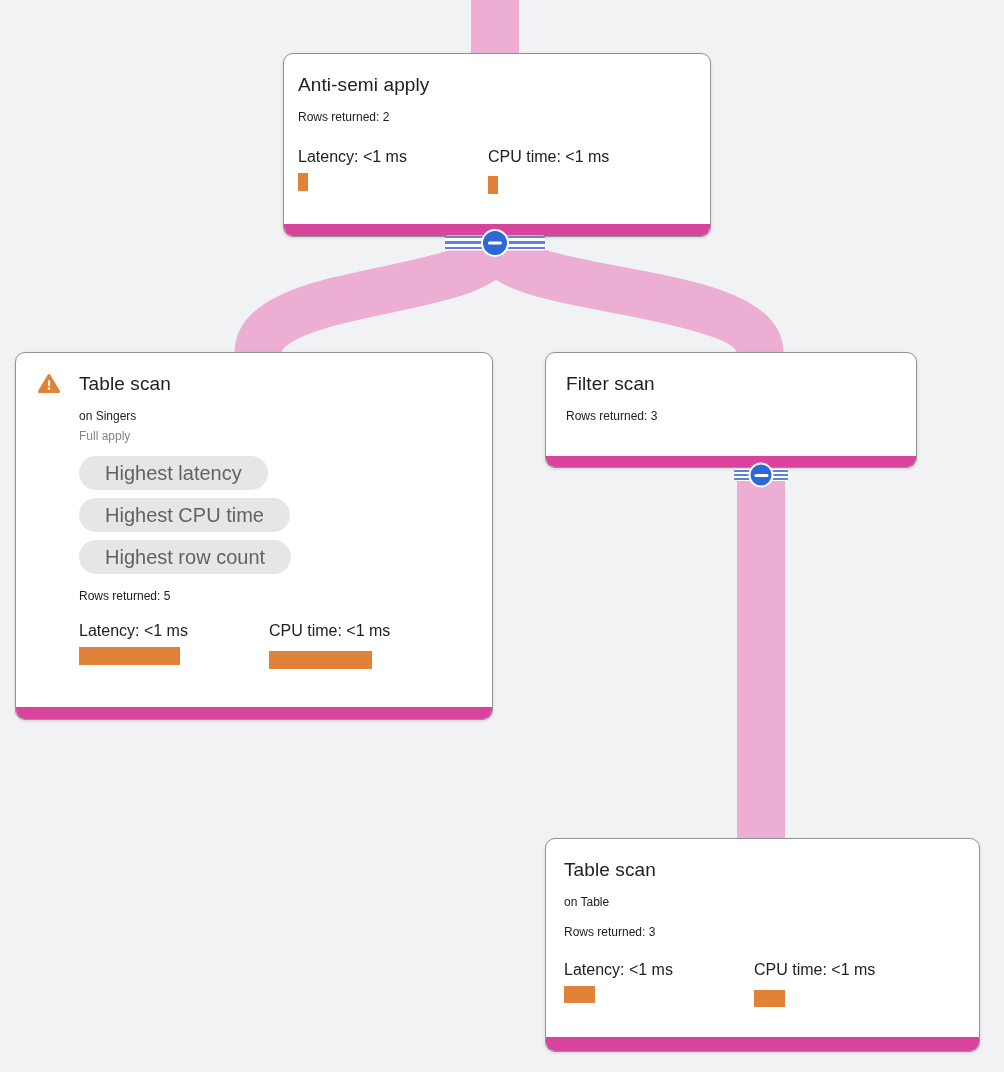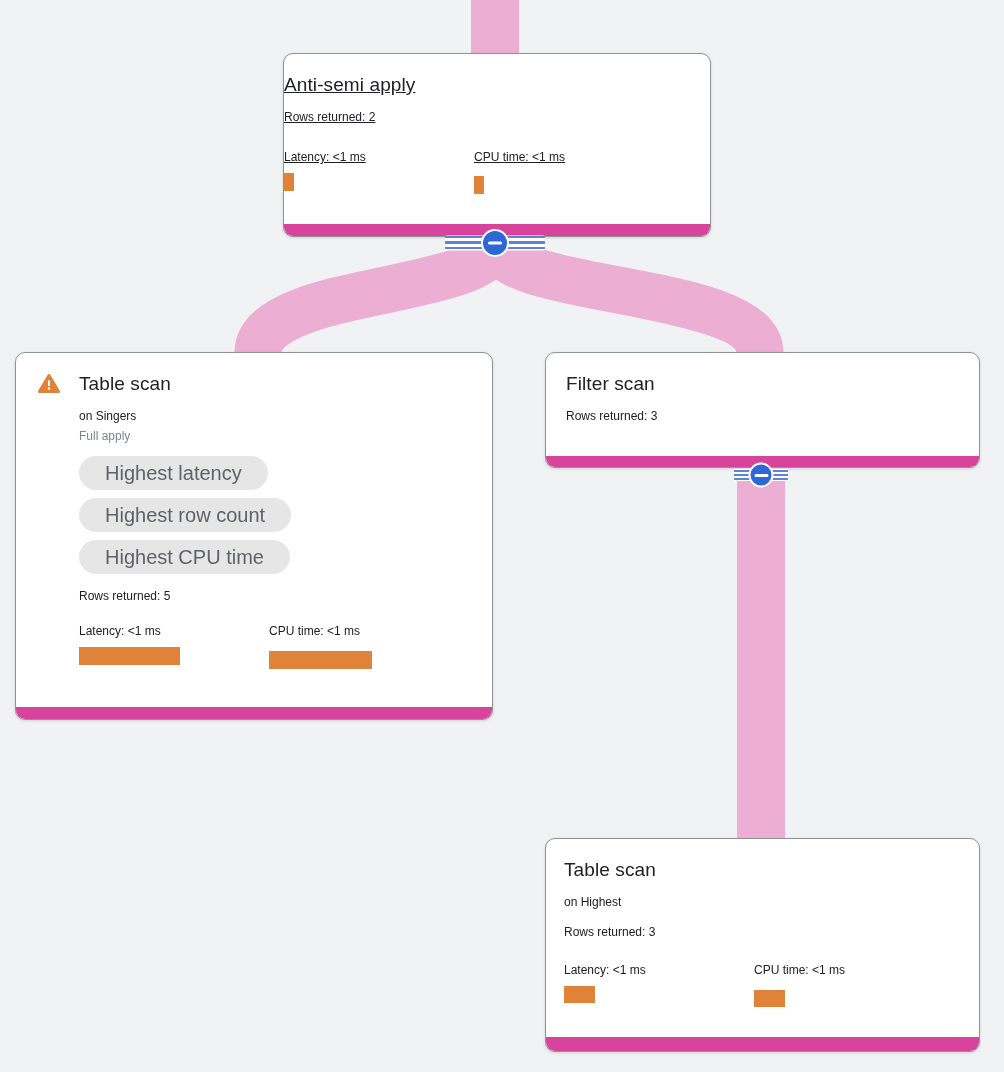"Anti-semi apply" .node-anti-semi .card-body { padding-left: none -> 14px; text-decoration: underline -> none }
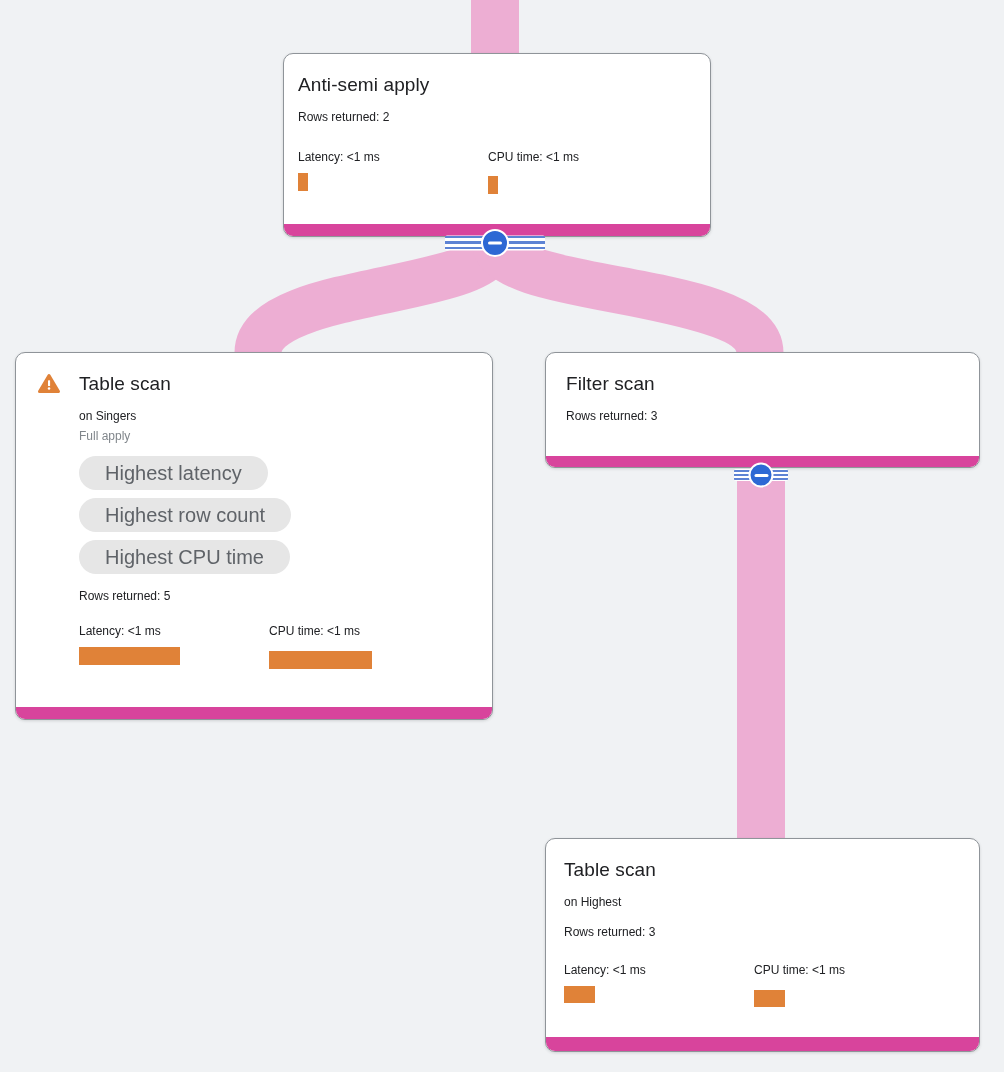"Latency: <1 ms" .metric-label { font-size: 12px -> 16px }
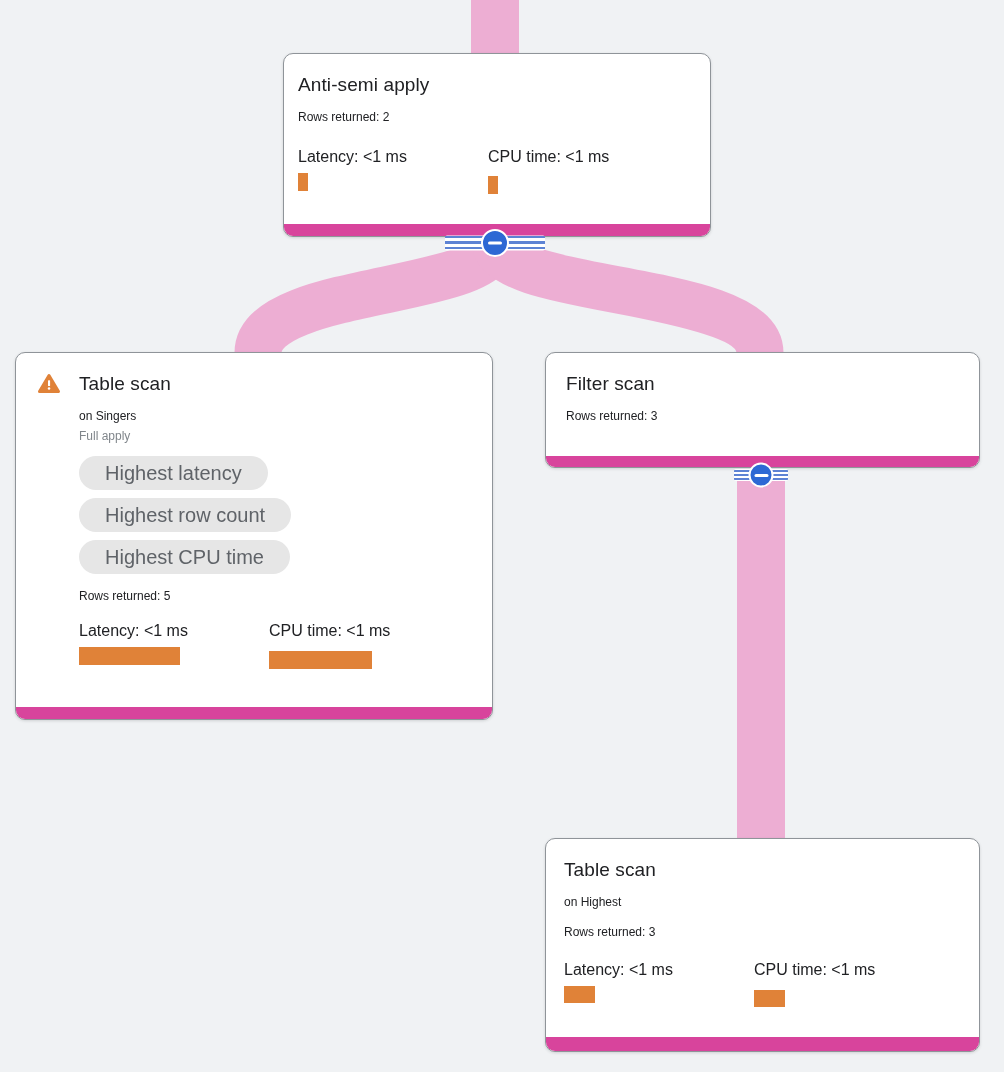"Filter scan" div.card { width: 435px -> 372px }
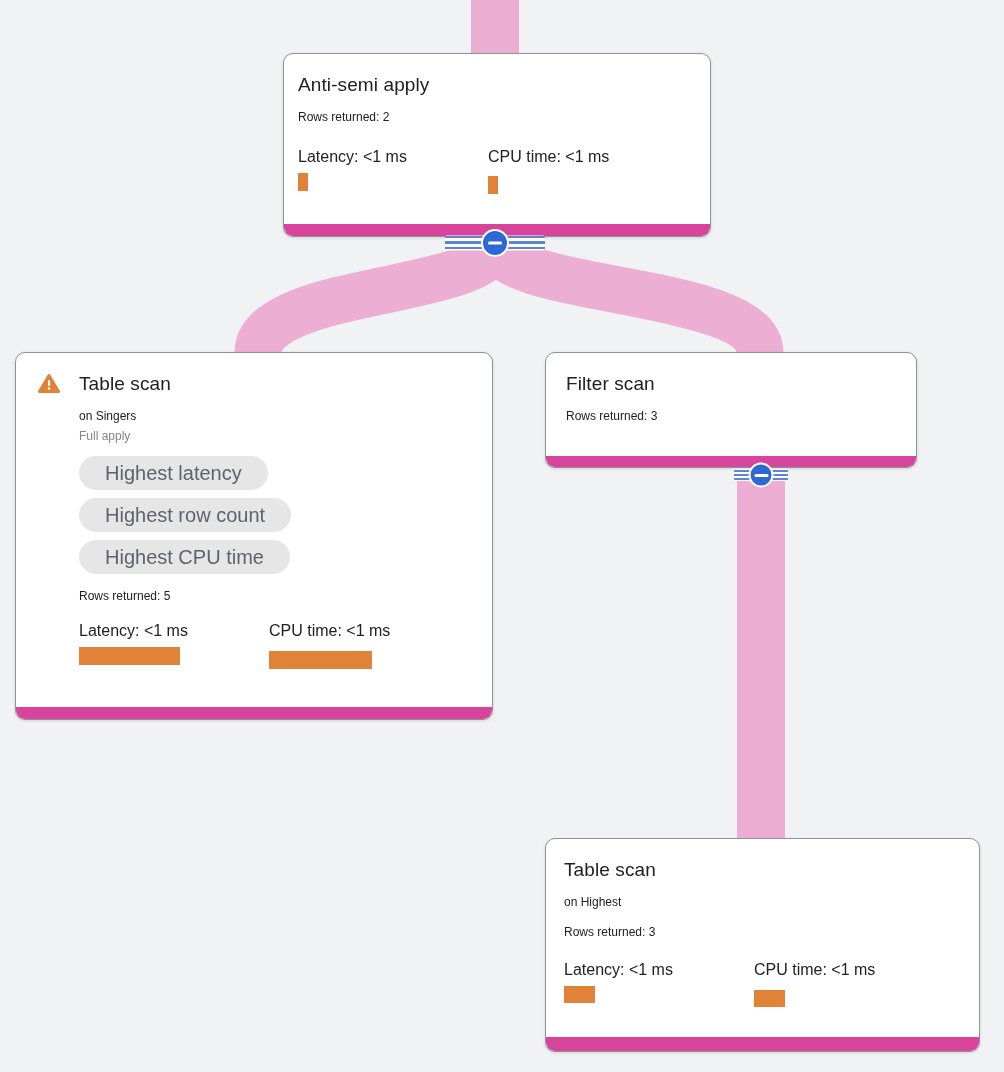"Highest row count" span.badge { order: before "Highest CPU time" -> after "Highest CPU time" }
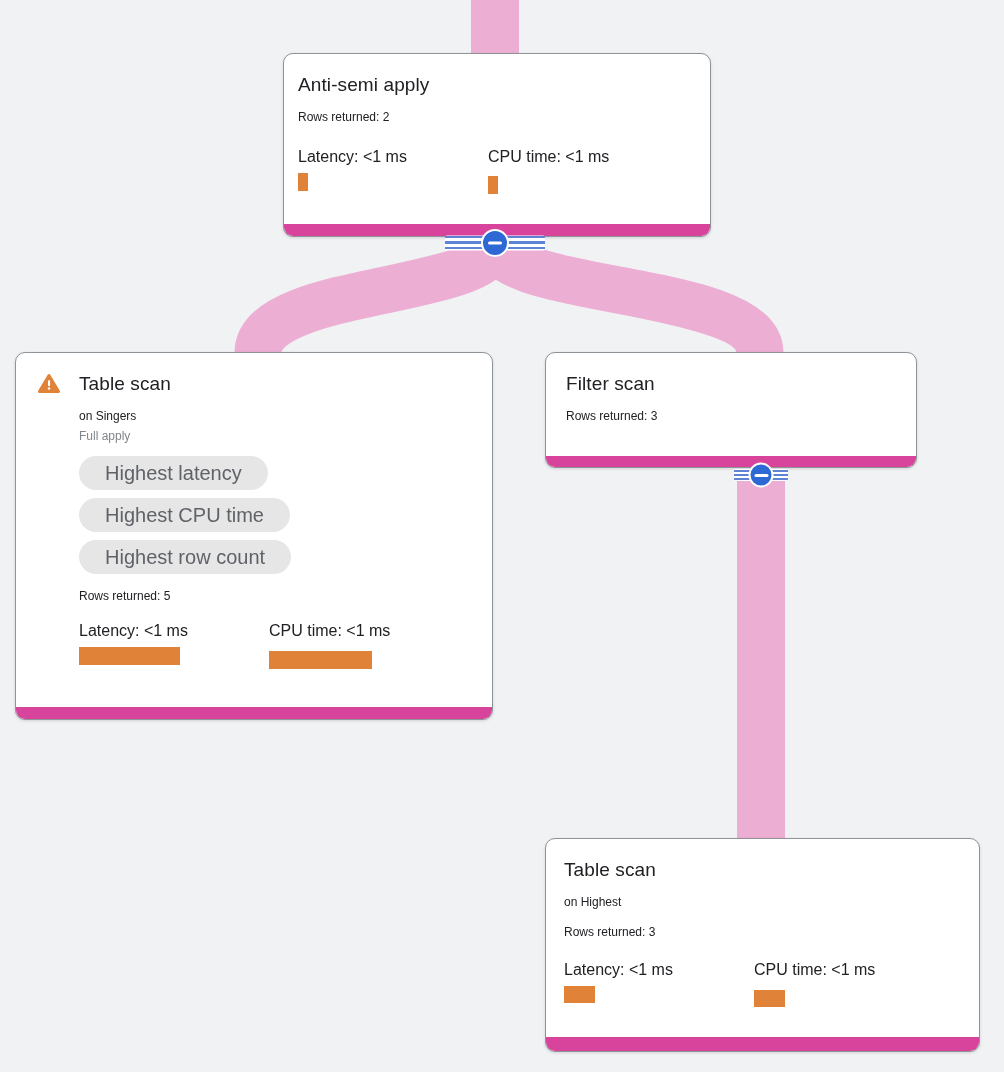"on Highest" p.card-line { text: Highest -> Table }
